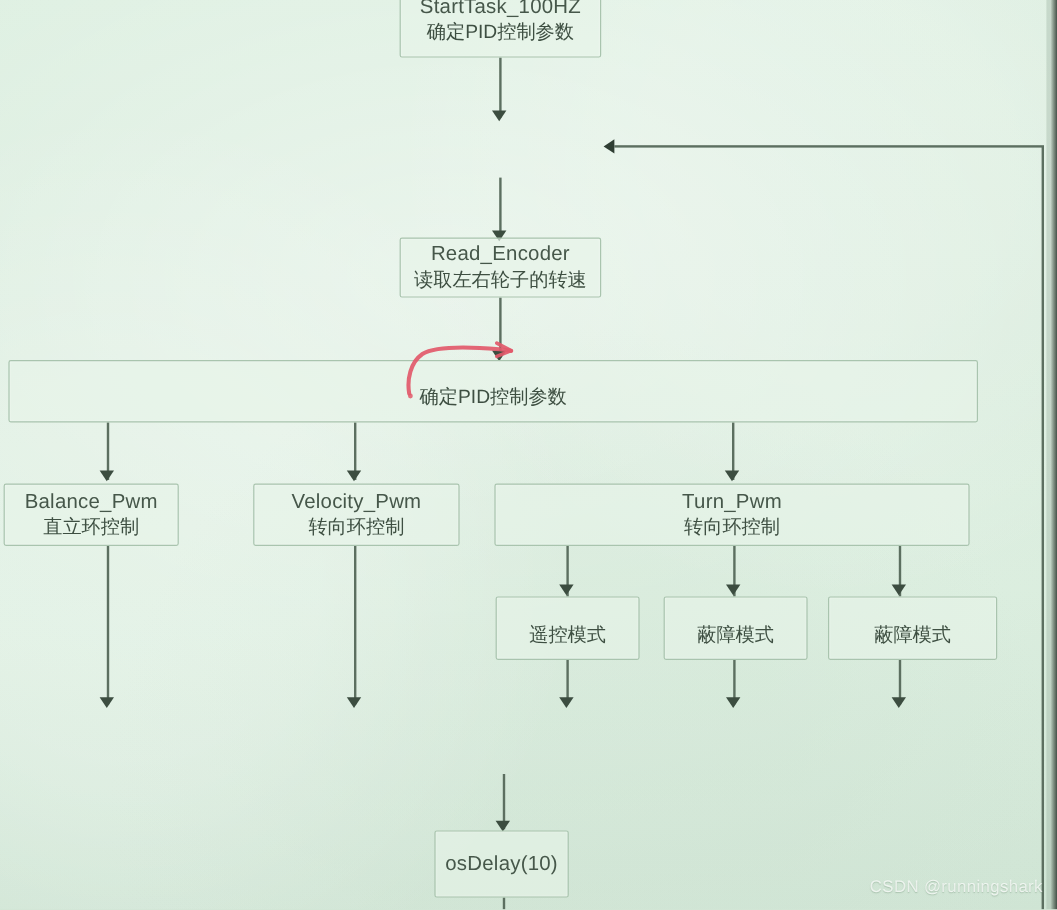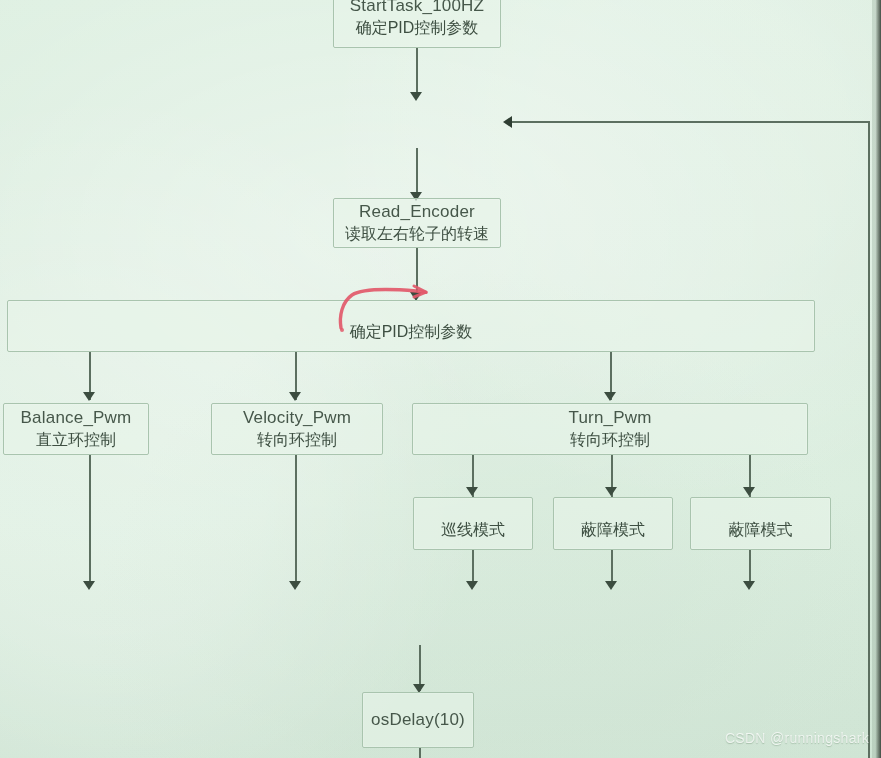"巡线模式" span.cn { text: 巡线 -> 遥控 }
